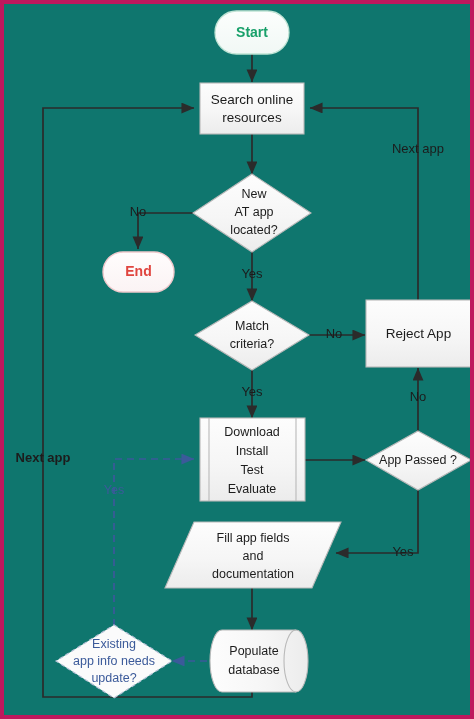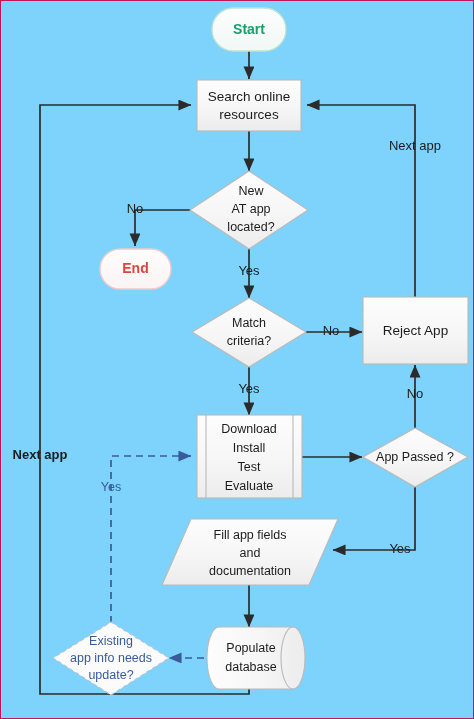"Start" #page { background: #7dd3fc -> #0f766e; border: 1px solid #be185d -> 4px solid #be185d }
